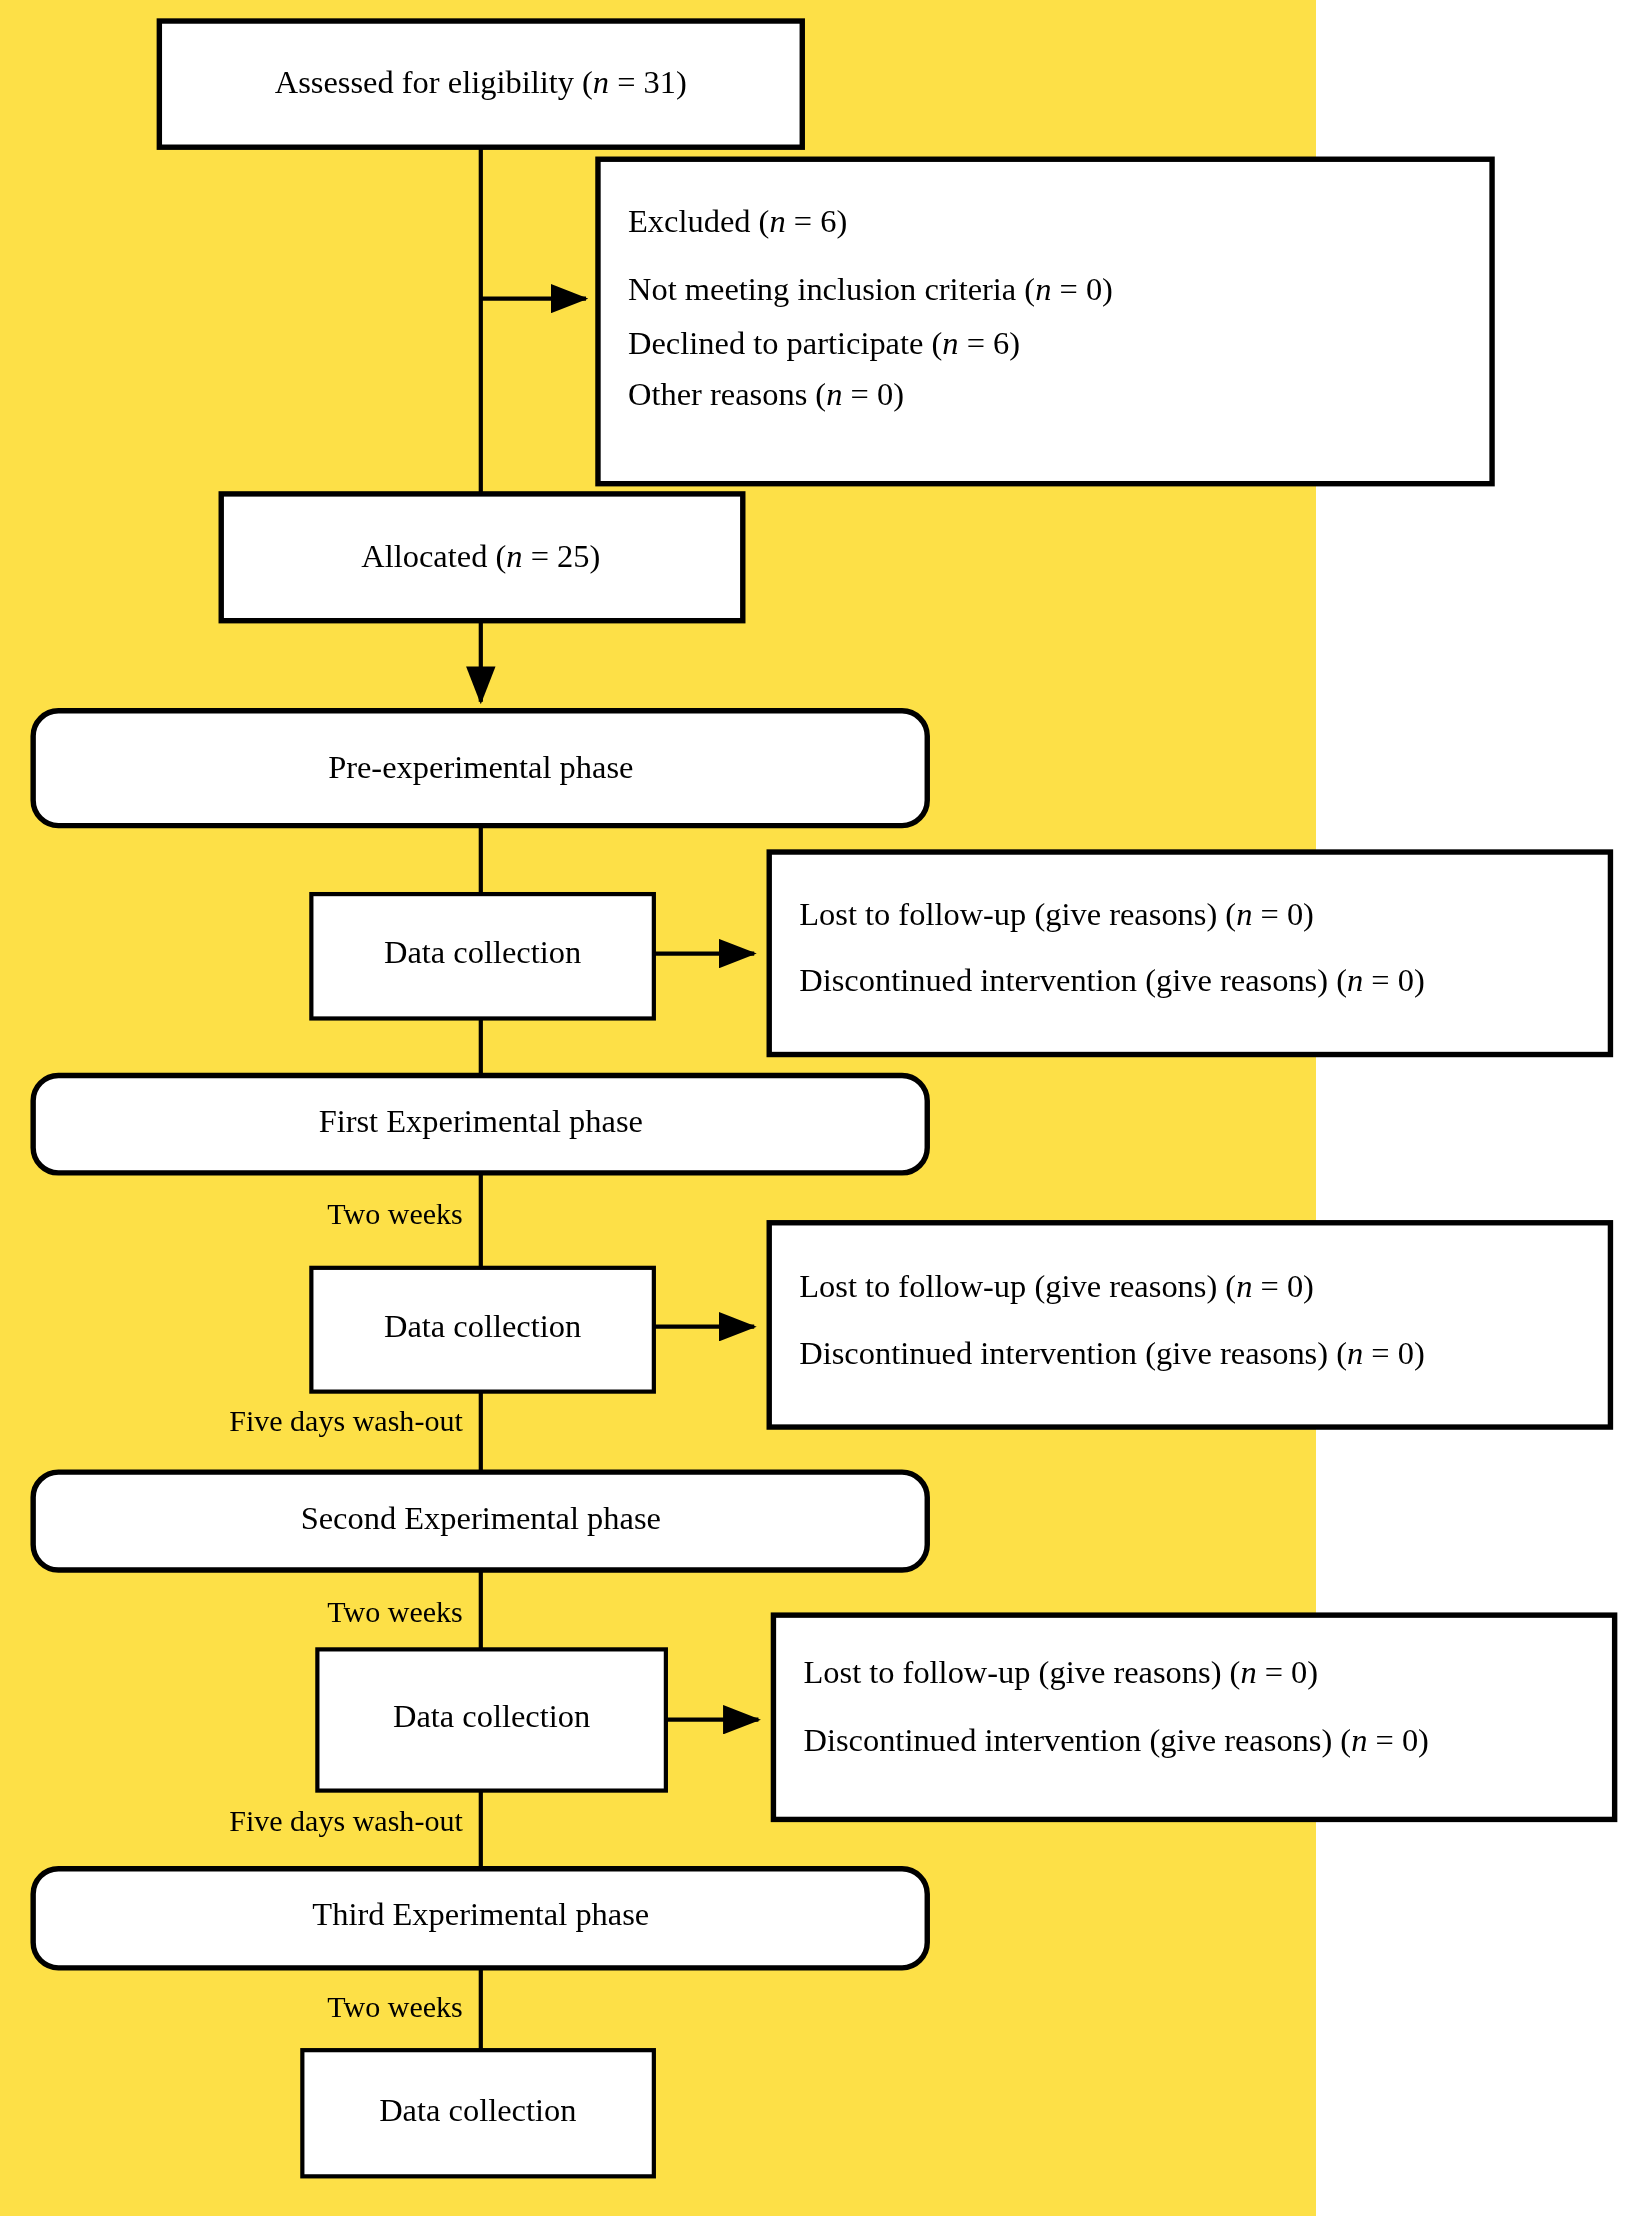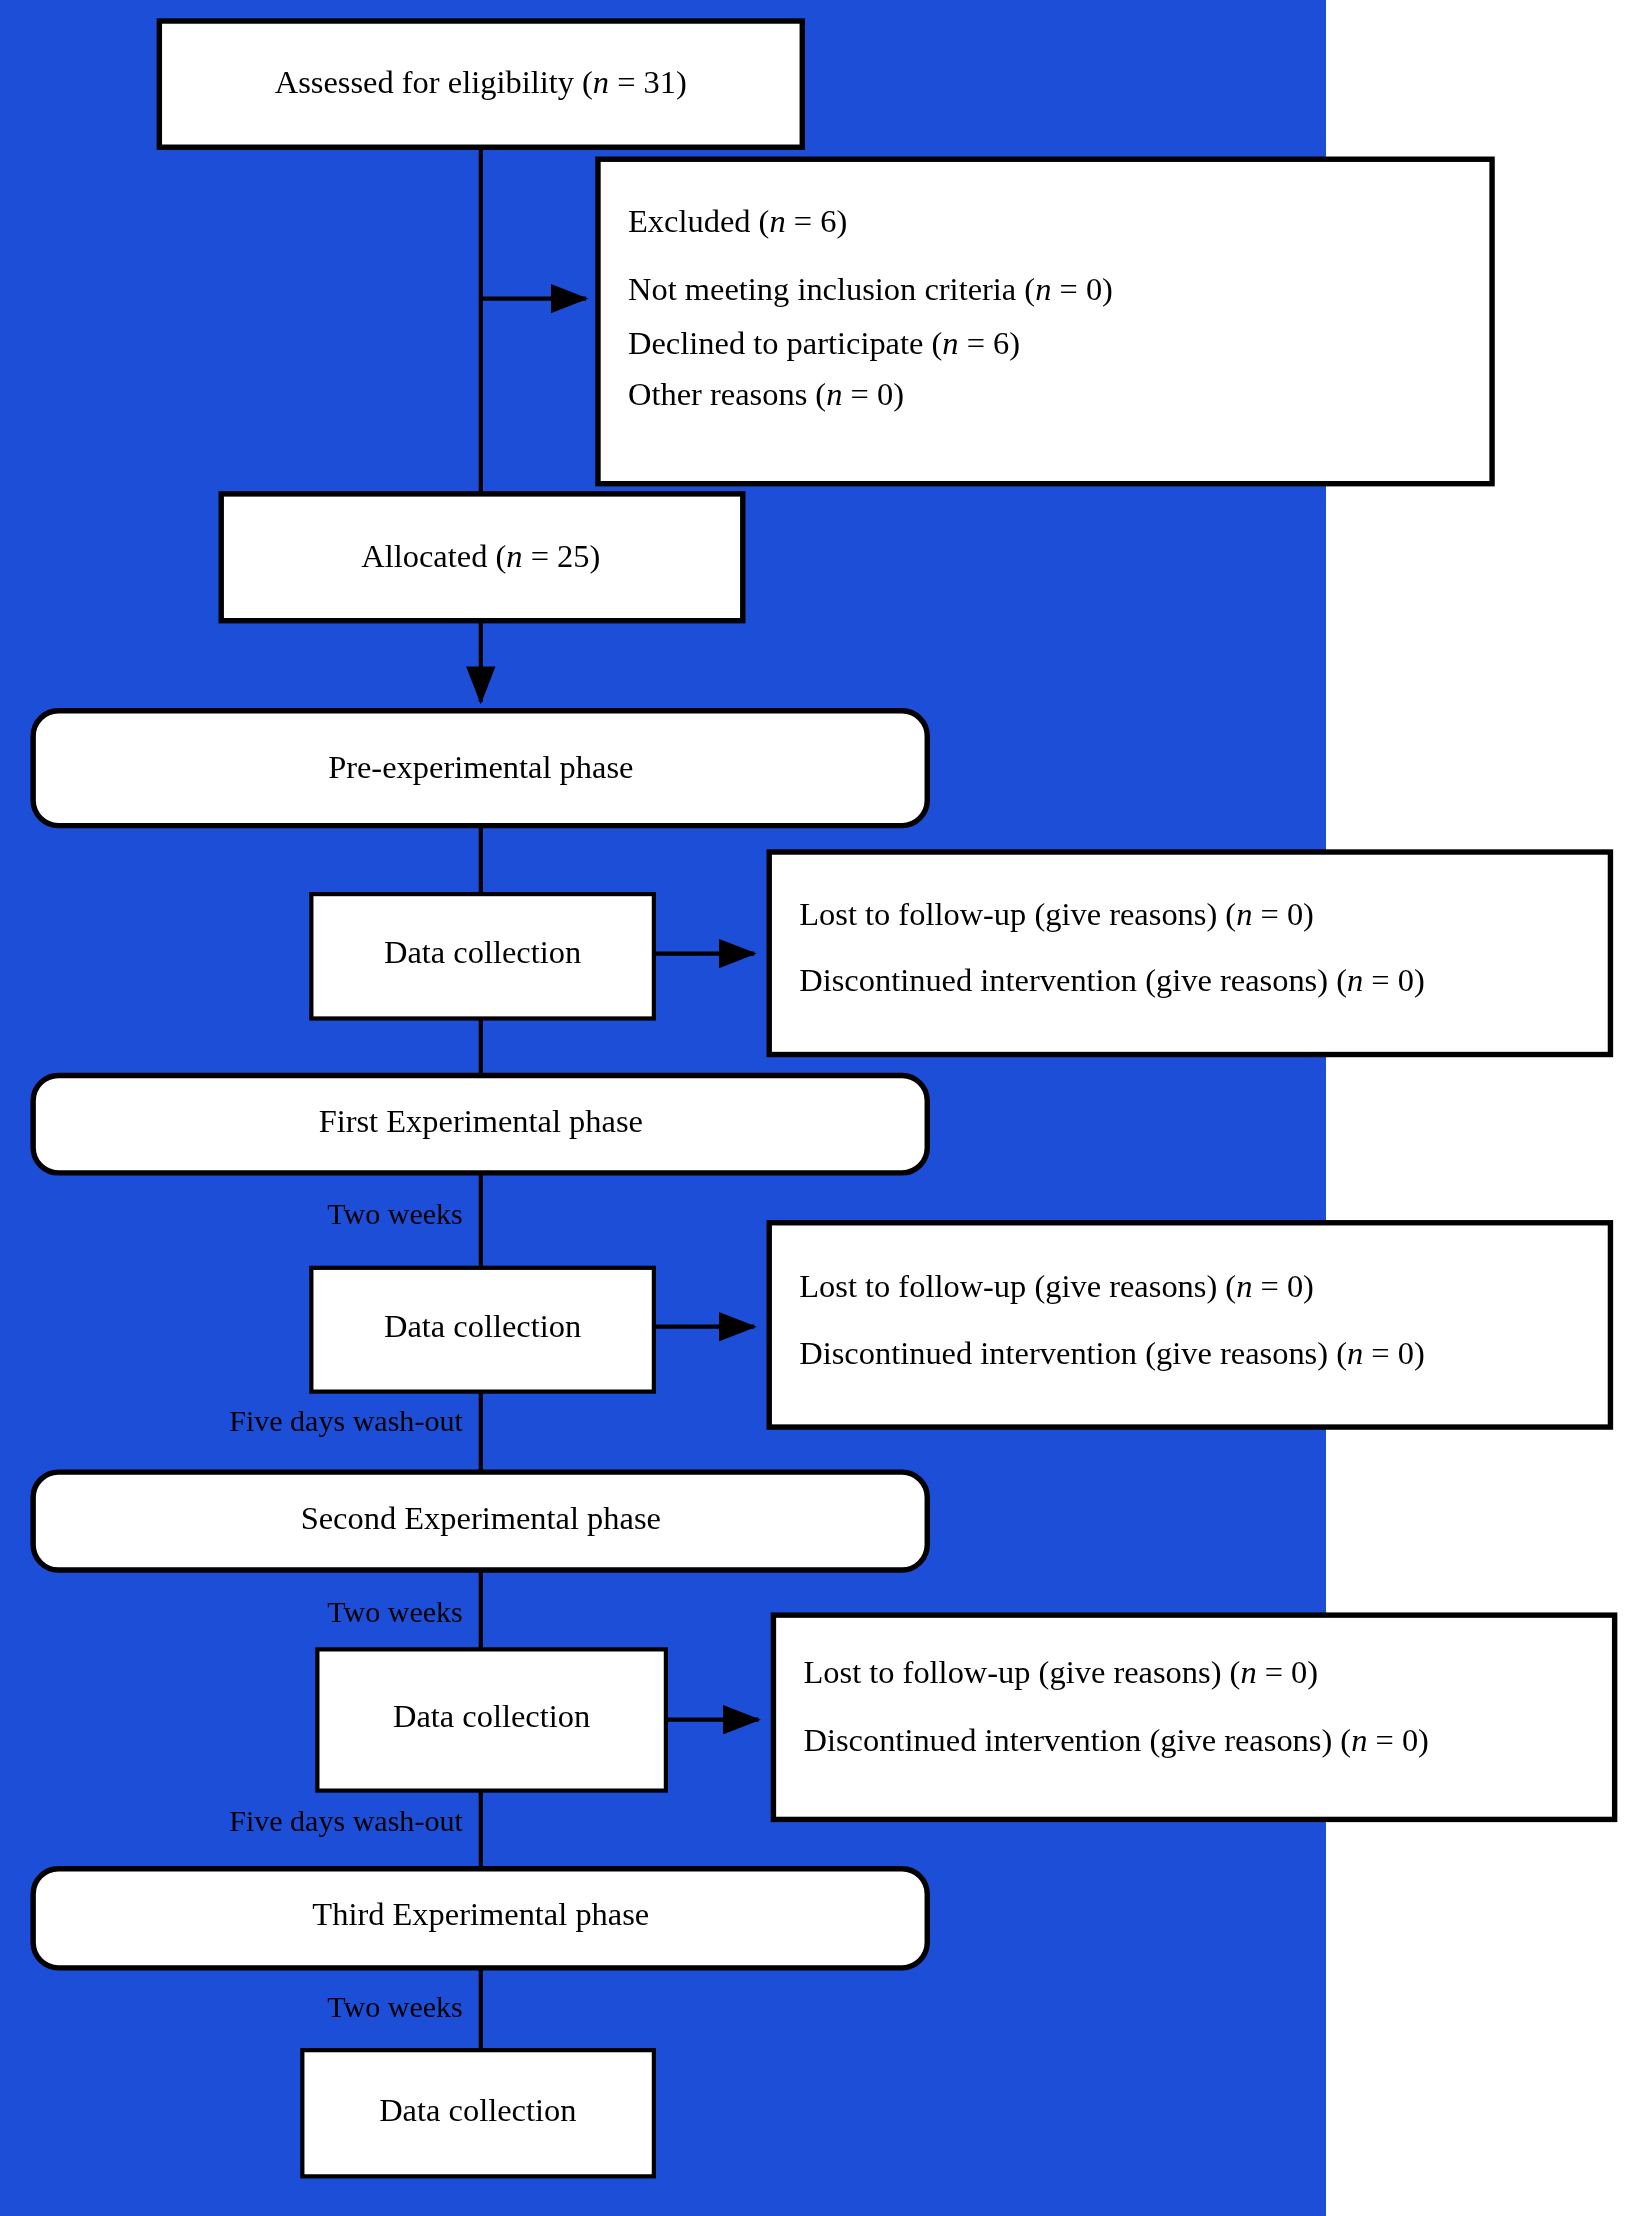"Assessed for eligibility (n =" #flow-root { background: #1d4ed8 -> #fde047; padding-left: 10px -> none }
